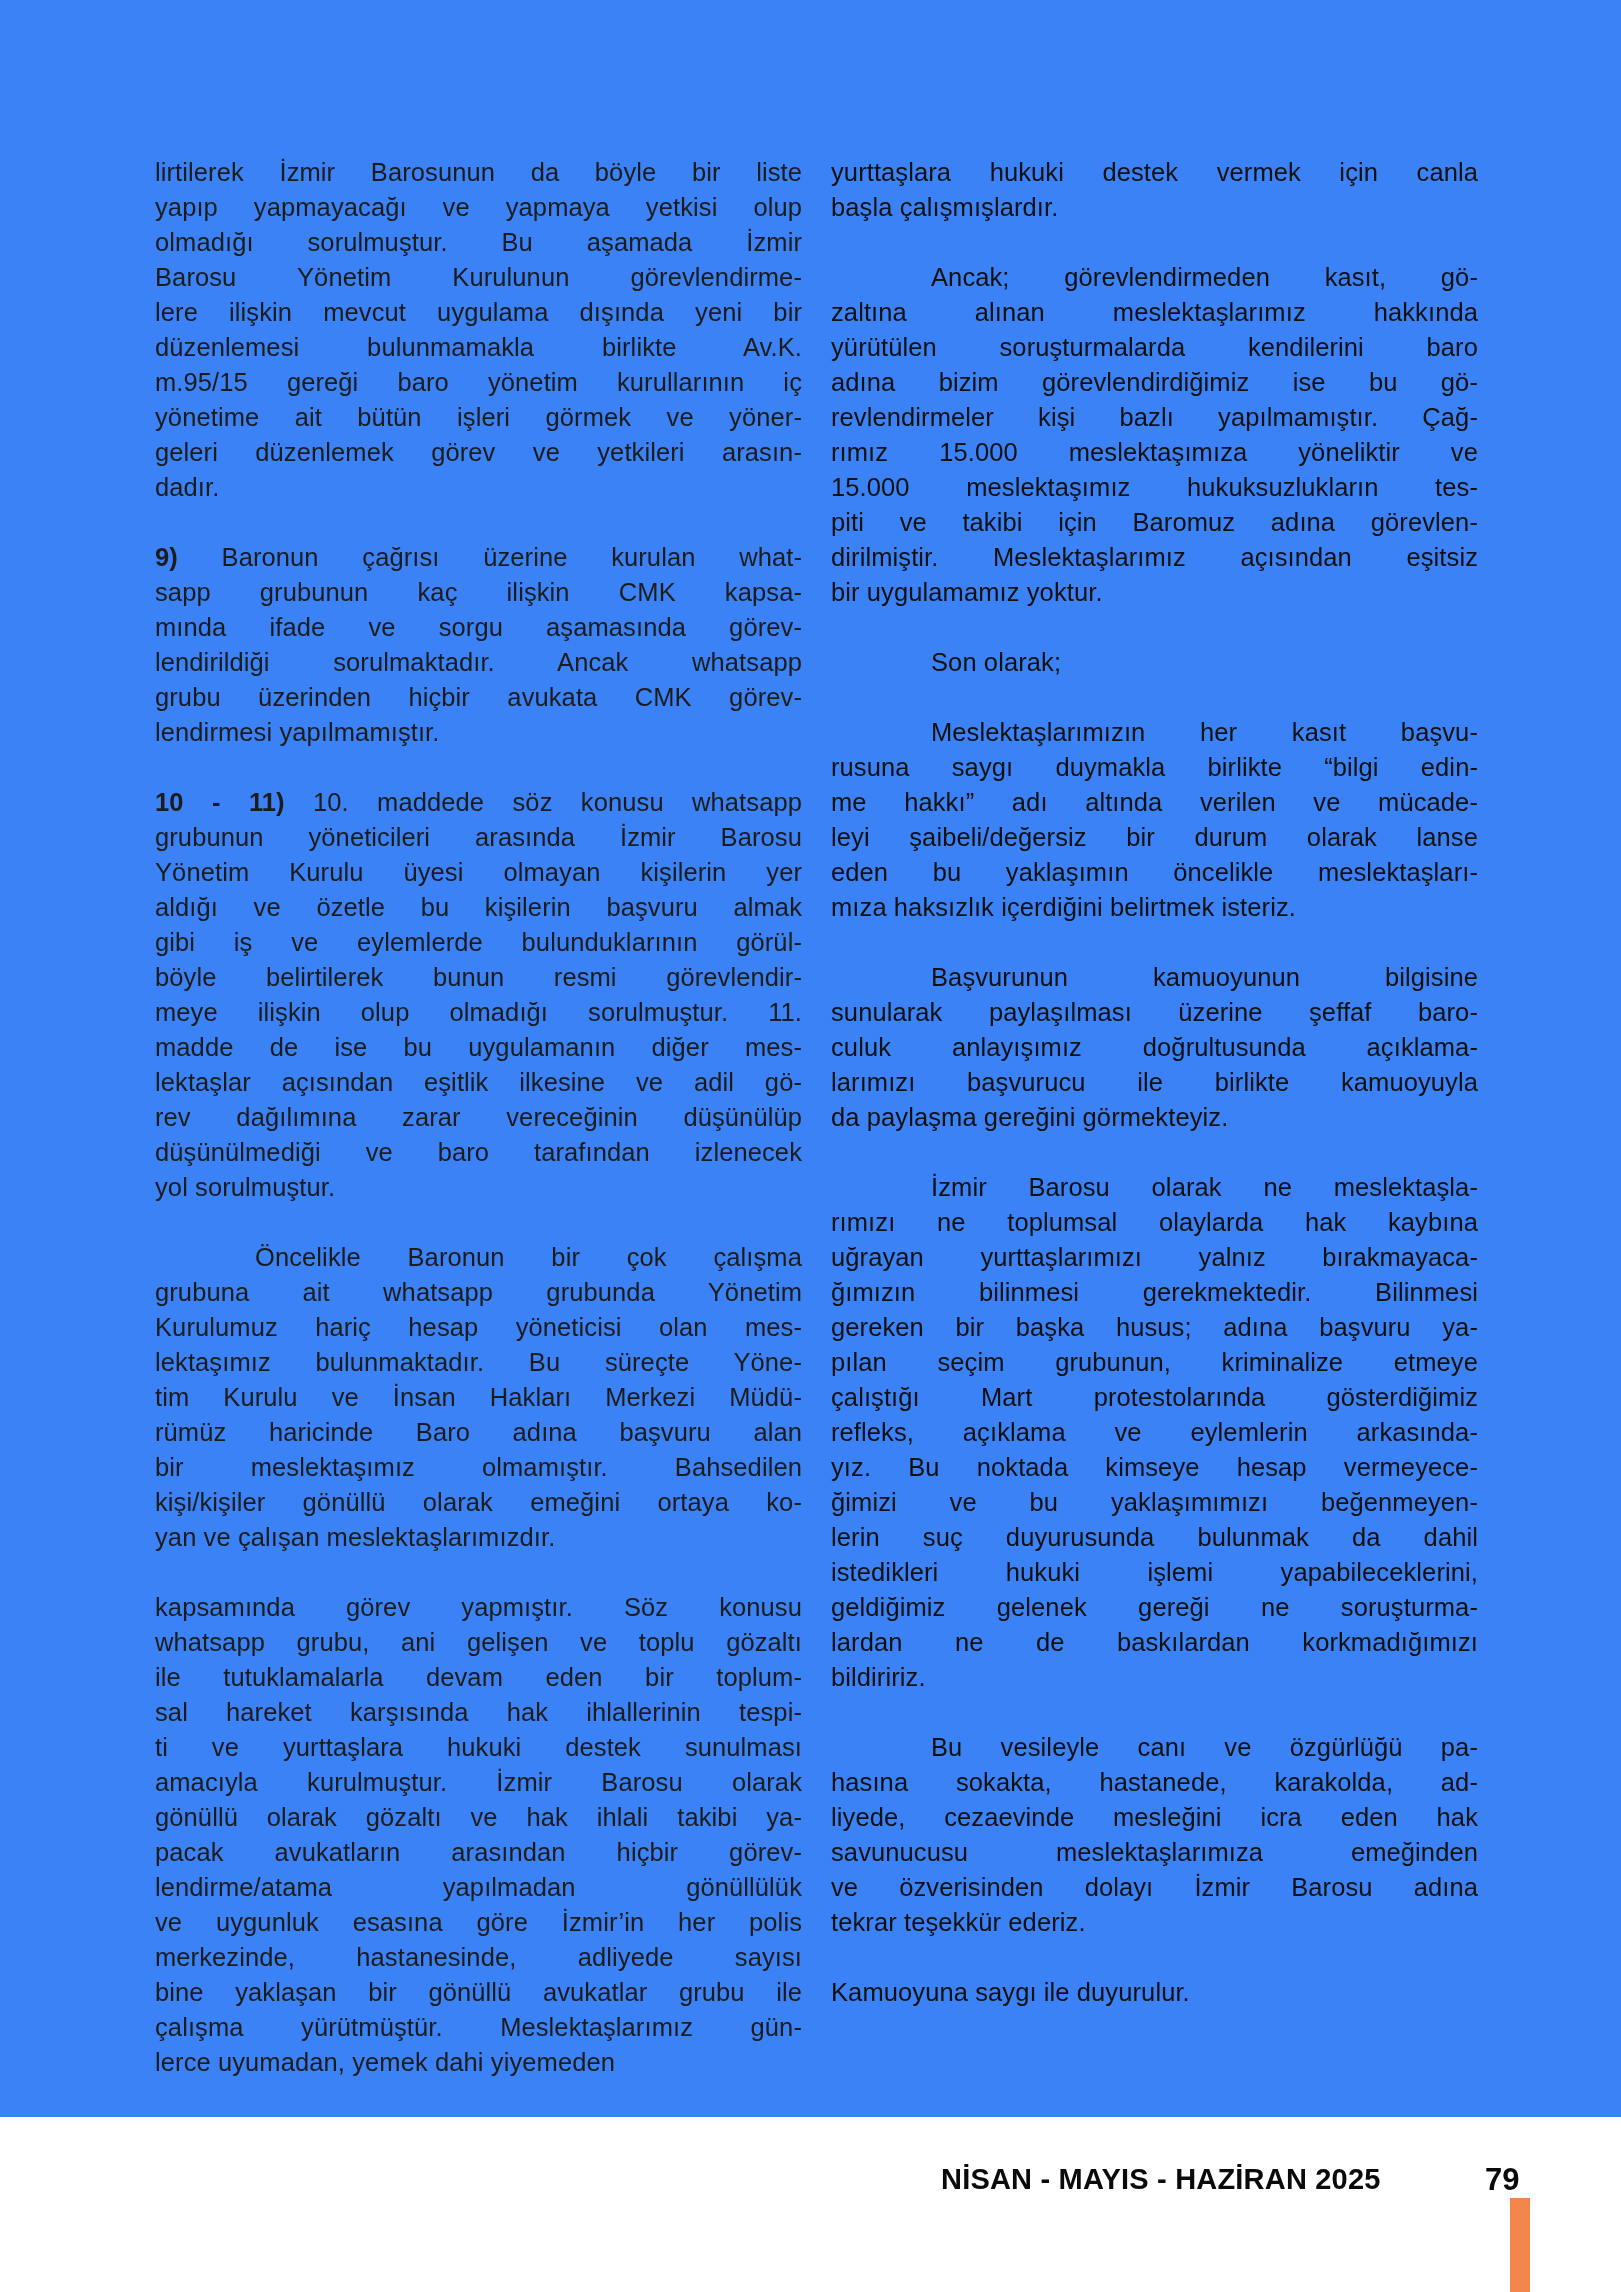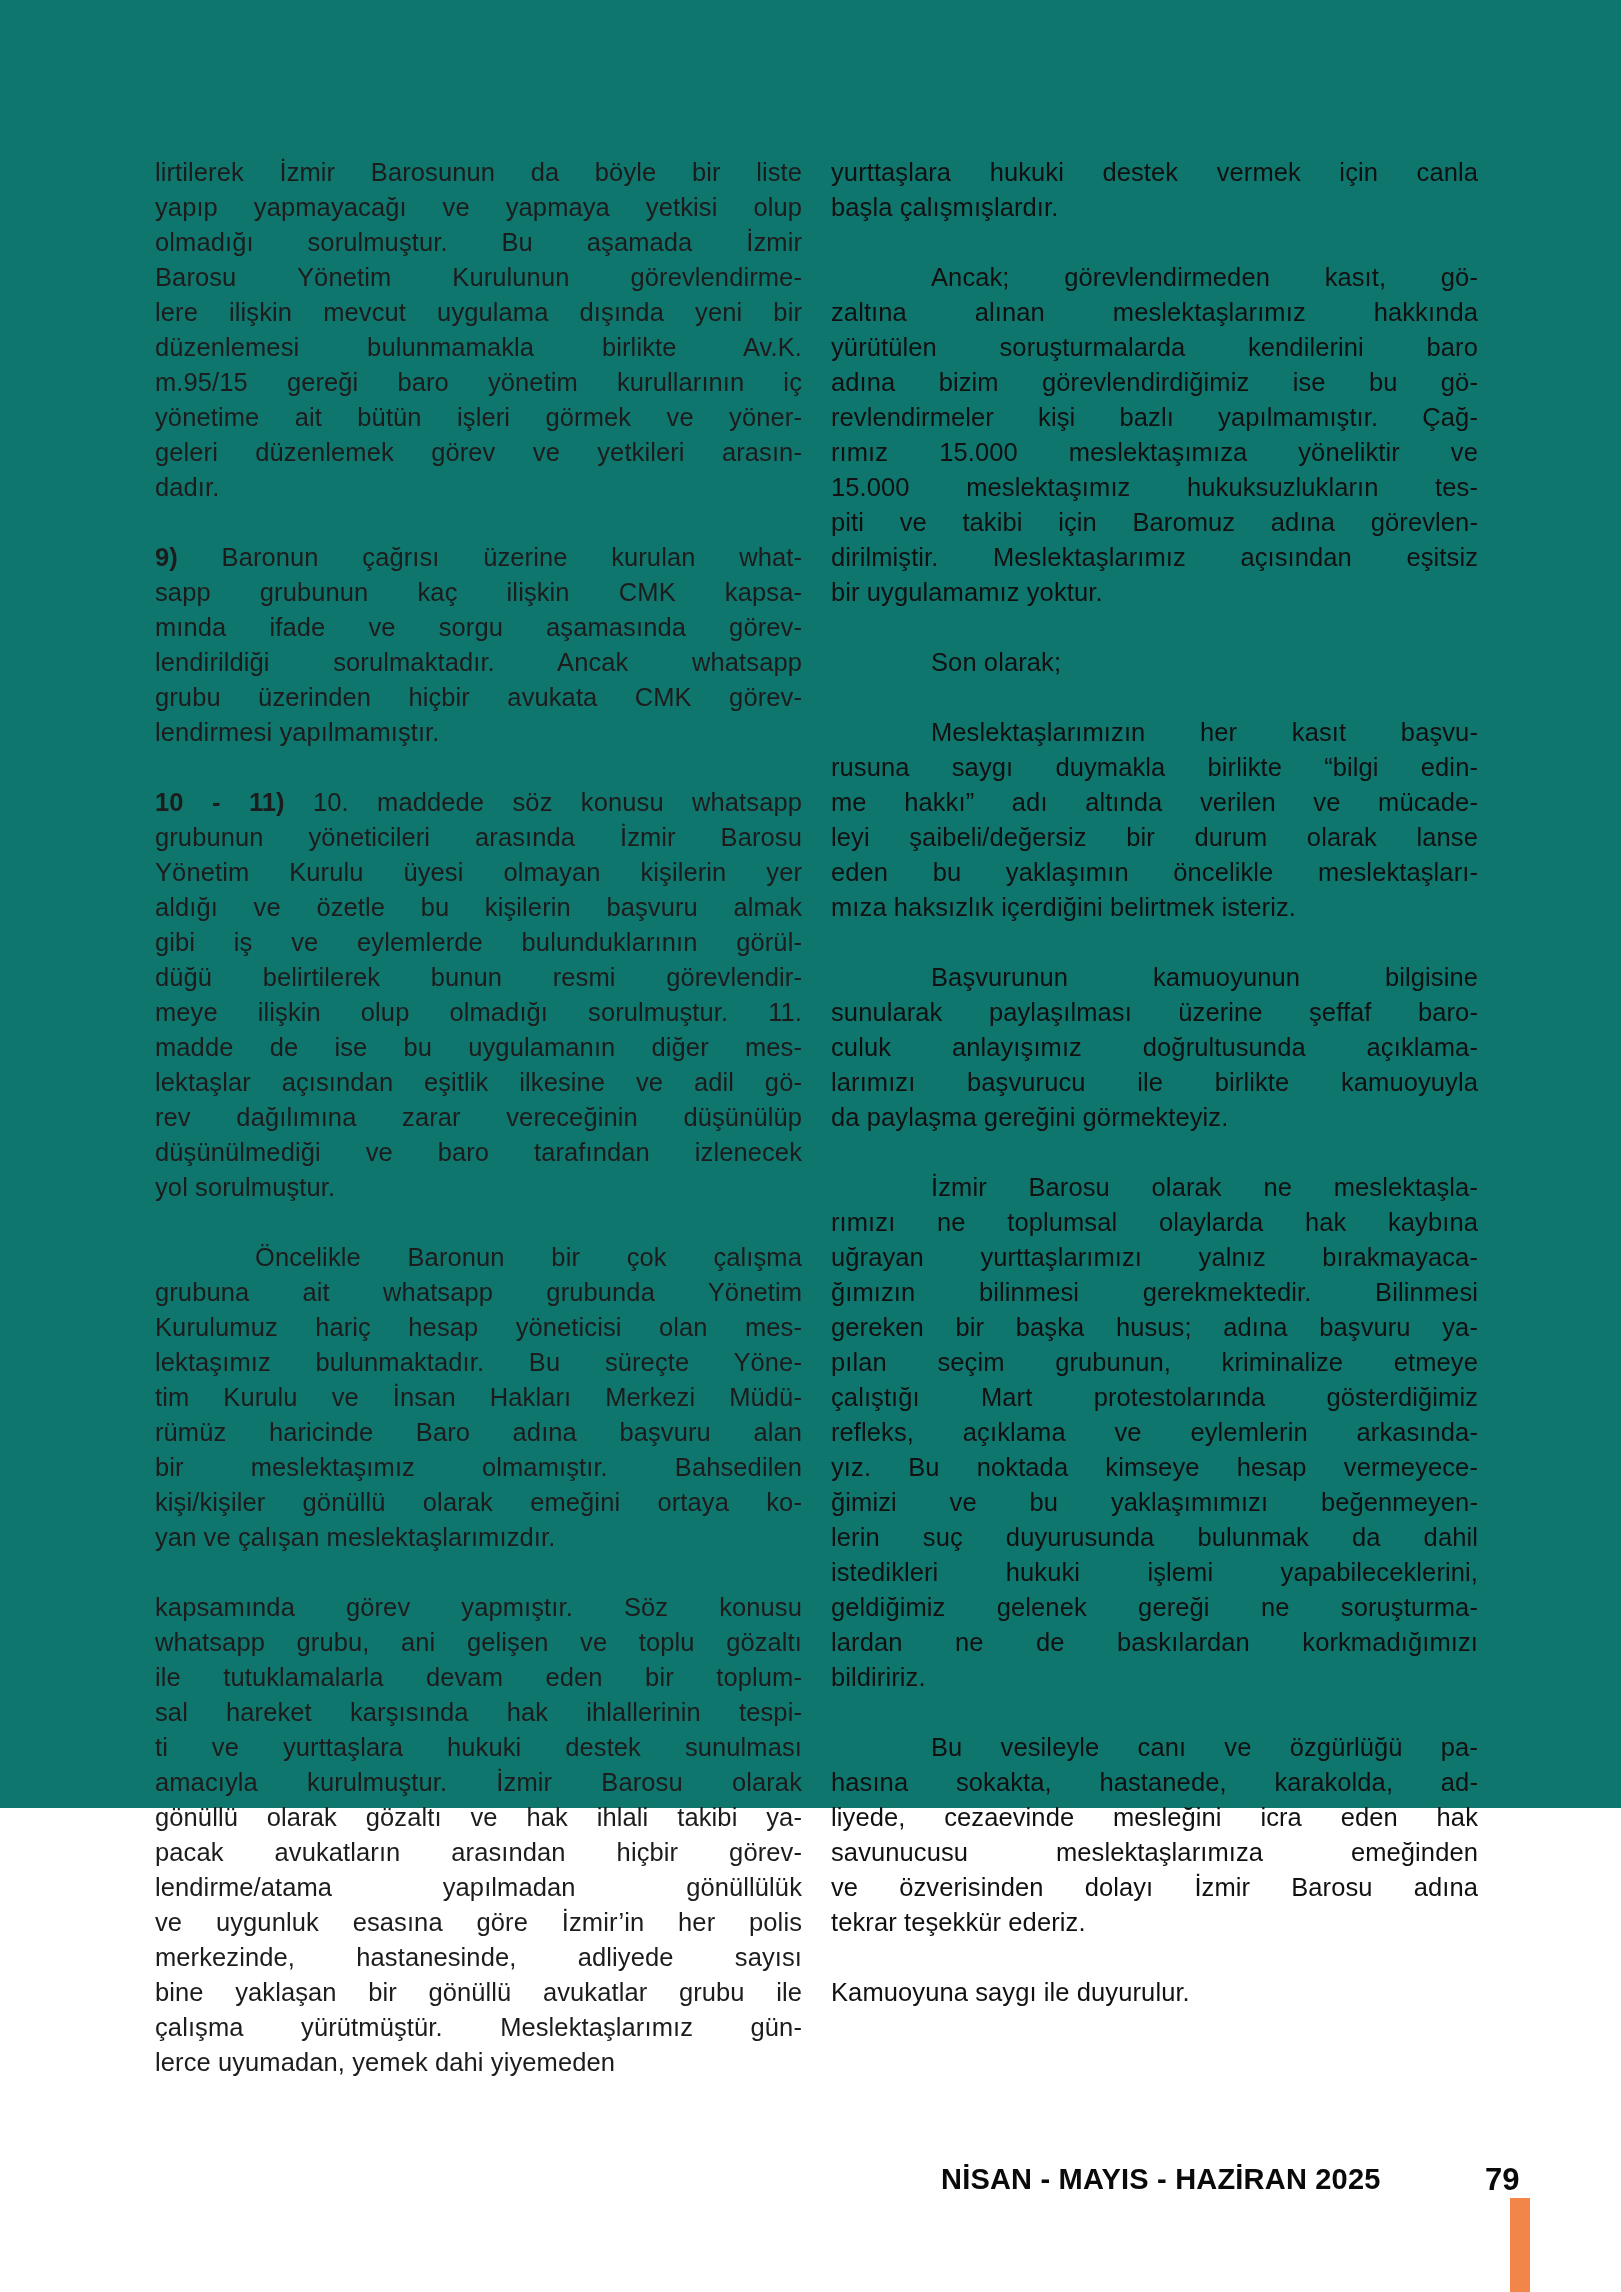"lirtilerek İzmir Barosunun da böyle" .page { background: #0f766e -> #3b82f6; height: 1808px -> 2117px }
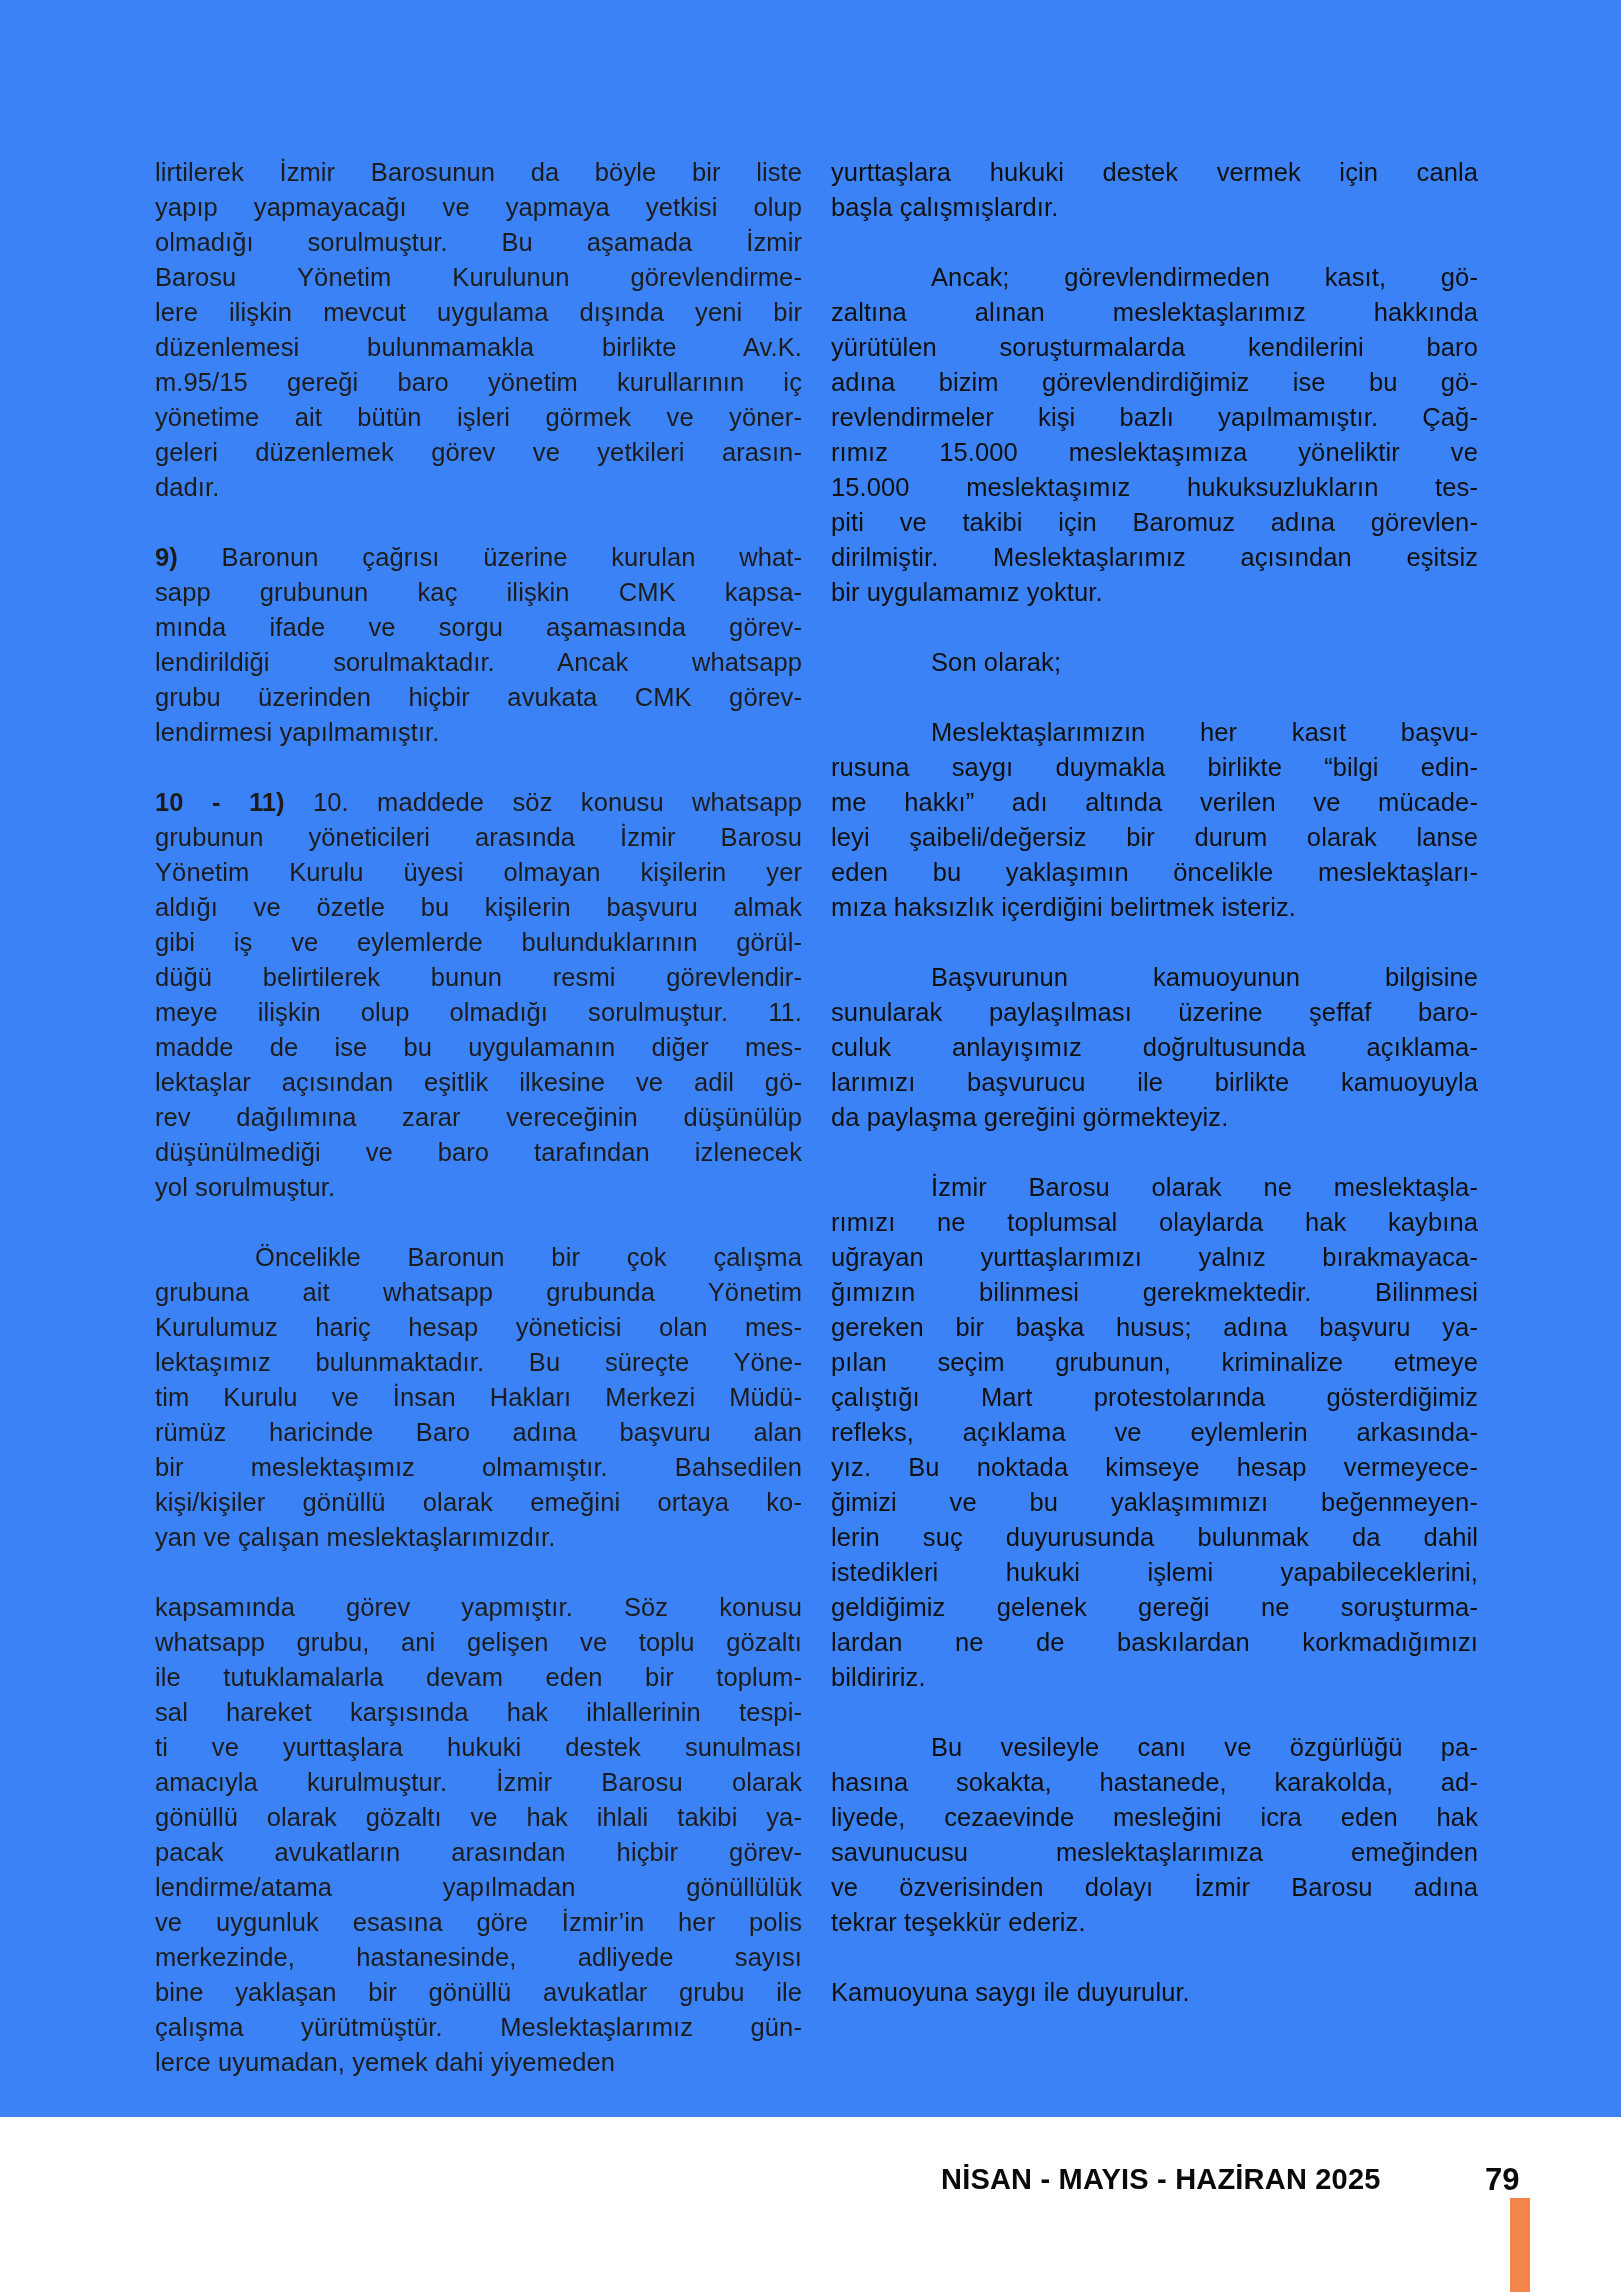"düğü belirtilerek bunun resmi" span { text: düğü -> böyle }
